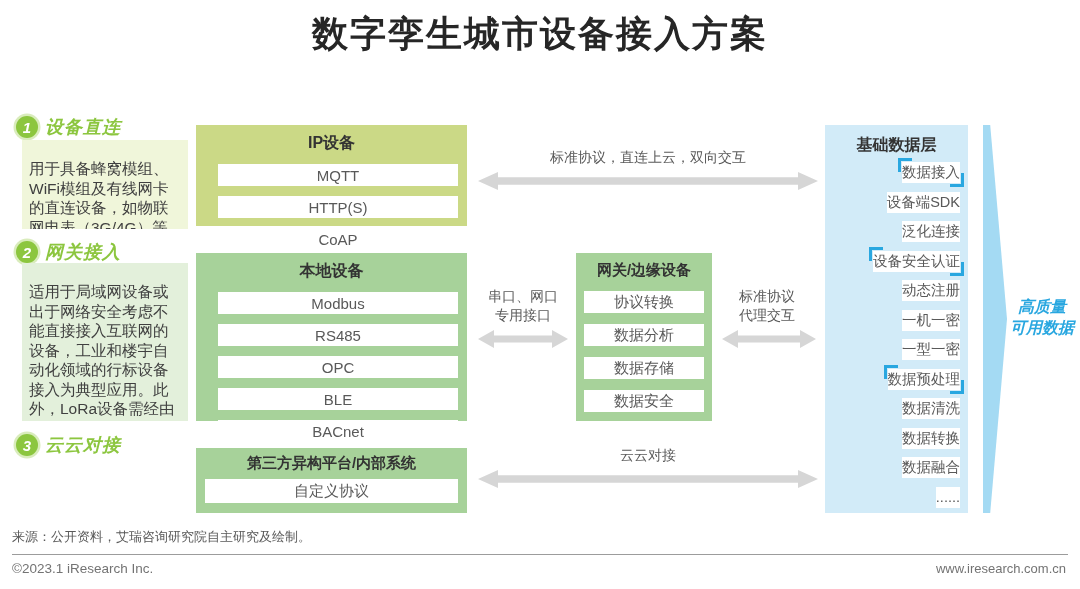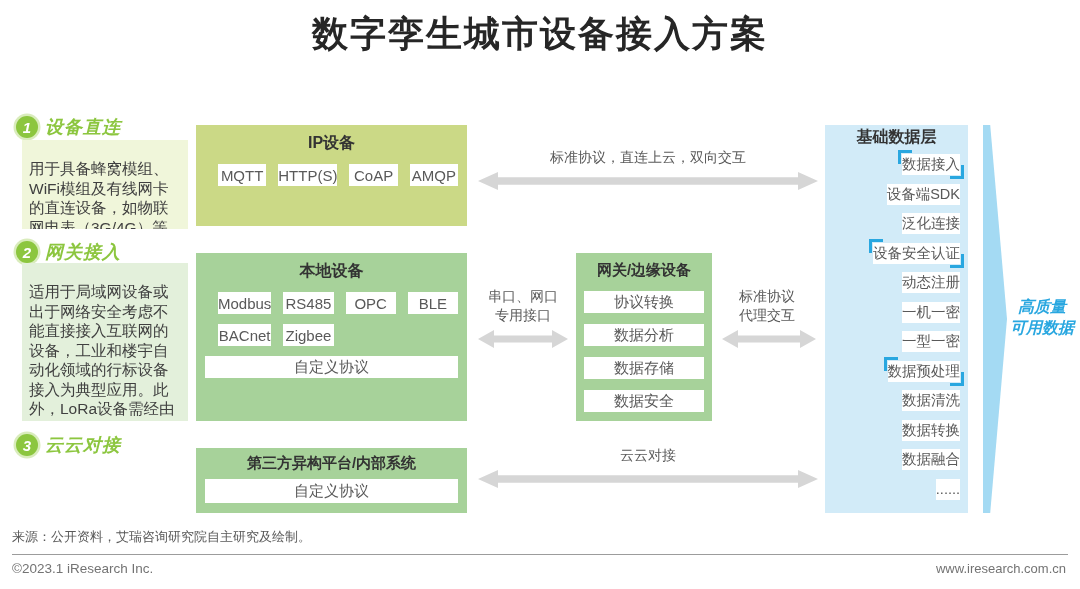"基础数据层" div.gbox-title { padding-top: 2px -> 10px }
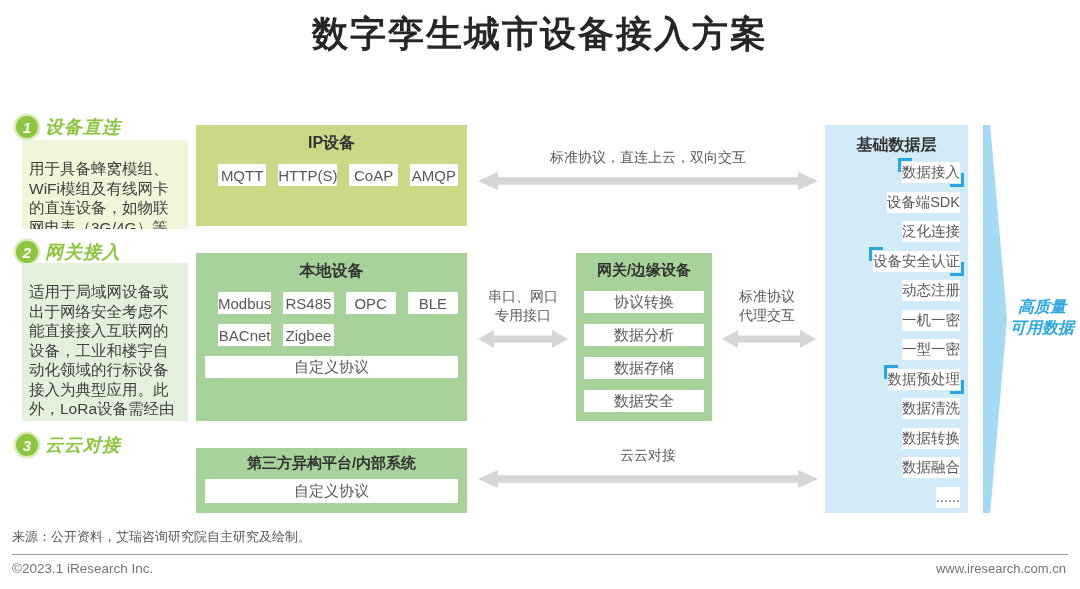"MQTT" .grid2 { grid-template-columns: 1fr 1fr 1fr 1fr -> 1fr }
